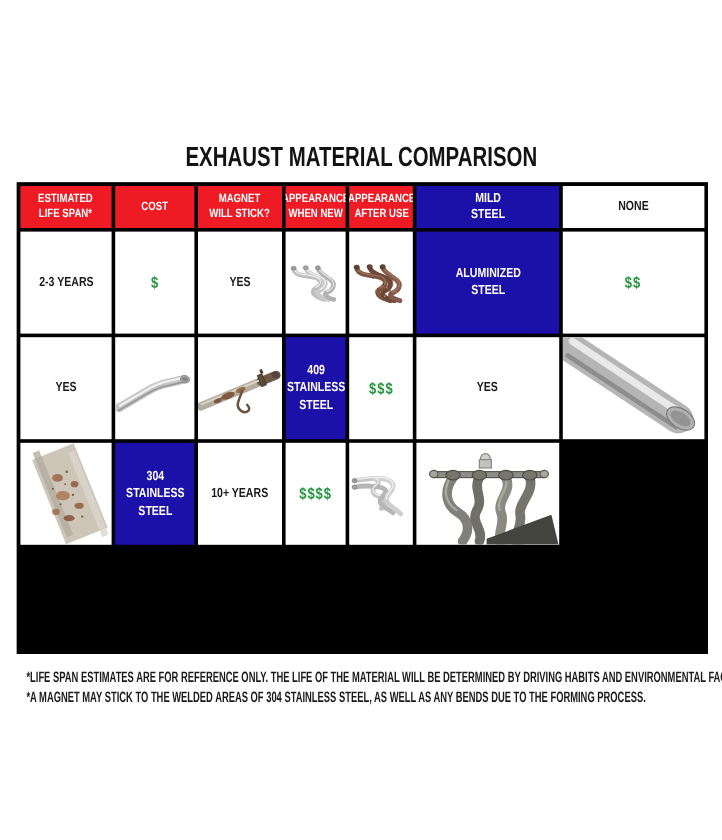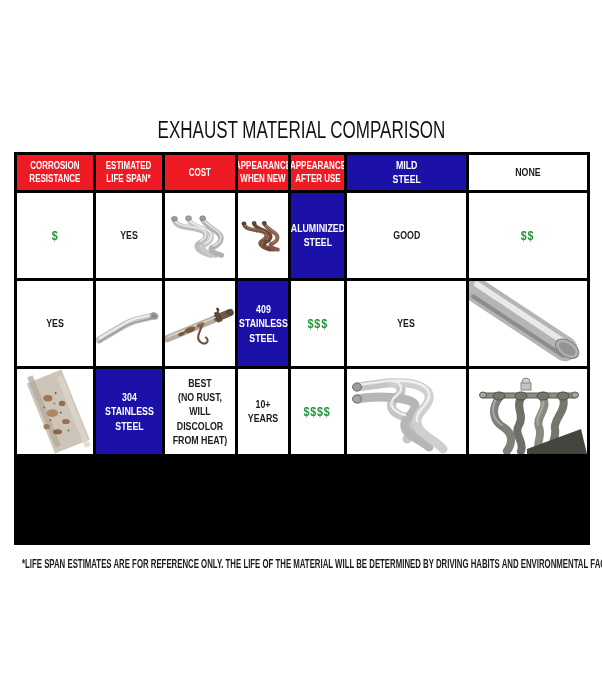"EXHAUST MATERIAL COMPARISON" .title { font-weight: normal -> bold }
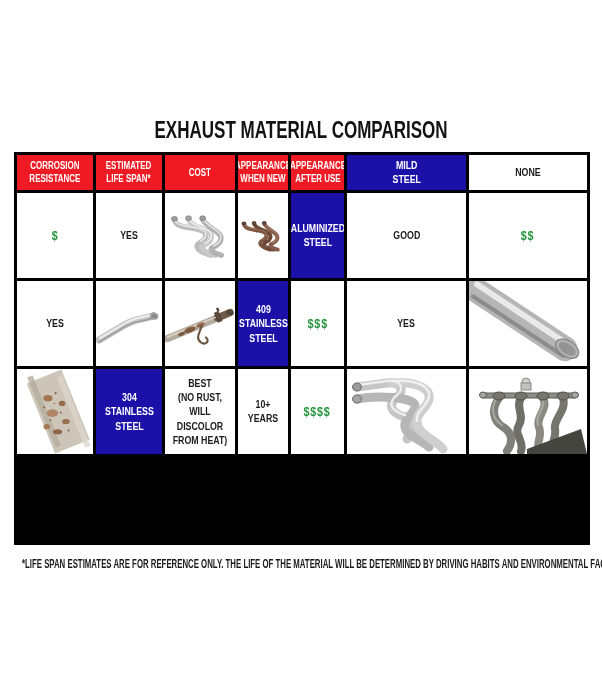"CORROSION" div.cell { html: <div> <span>CORROSION RESISTANCE</span> </div> -> none }
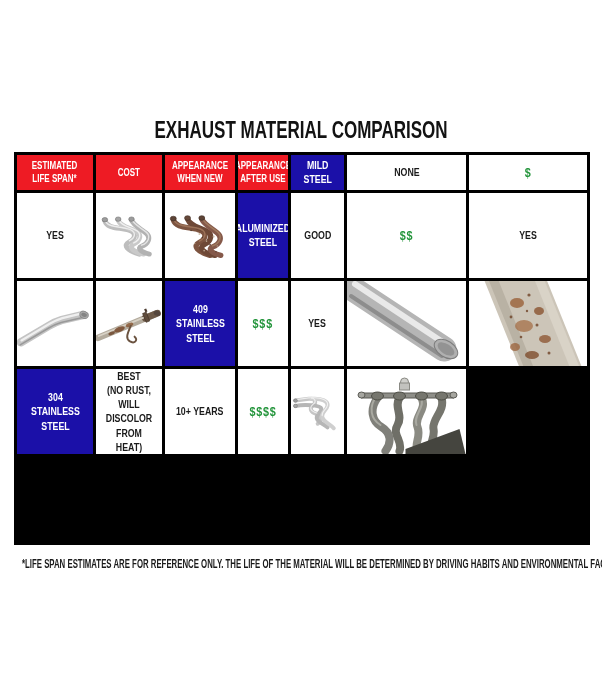"MAGNET" div.cell { html: none -> <div> <span>MAGNET WILL STICK?</span> </div> }
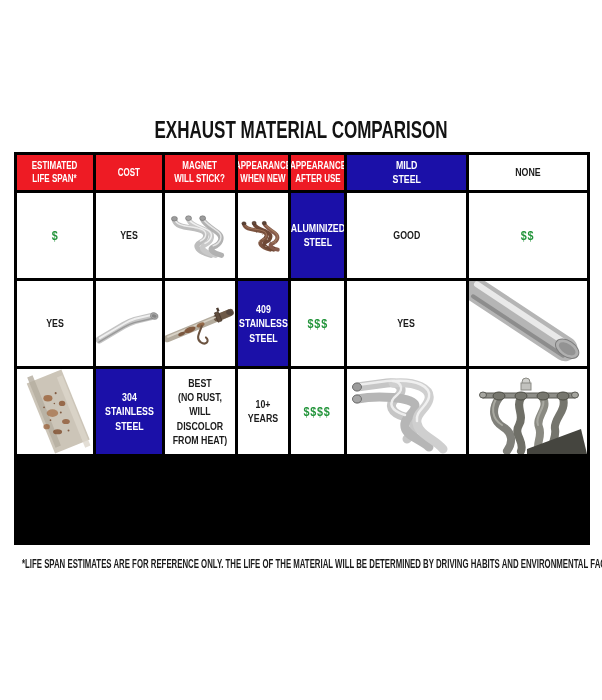"2-3 YEARS" div.cell { html: none -> <div> <span>2-3 YEARS</span> </div> }
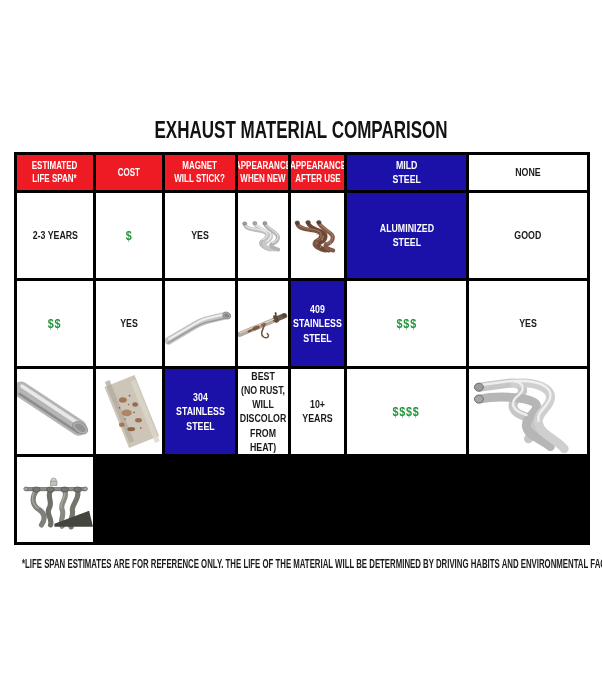"GOOD" div.cell { html: <div> <span>GOOD</span> </div> -> none }
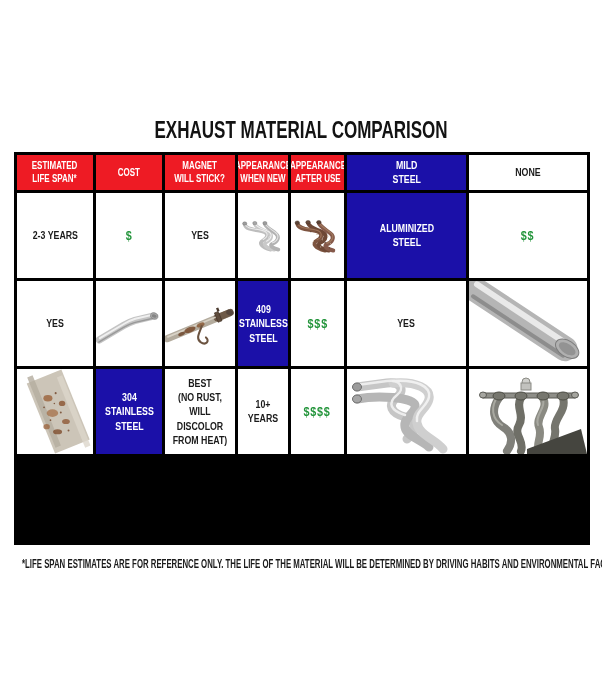"BEST" div.cell { html: <div> <span>BEST (NO RUST, WILL DISCOLOR FROM HEAT)</span> </div> -> none }
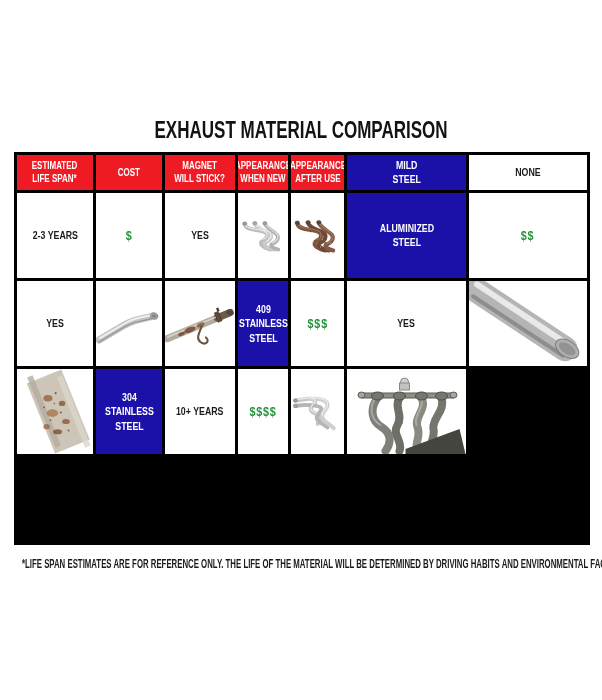"*A MAGNET MAY STICK TO" div.fnline { html: none -> <div><span>*A MAGNET MAY STICK TO THE WELDED AREAS OF 304 STAINLESS STEEL, AS WELL AS ANY BENDS DUE TO THE FORMING PROCESS.</span></div> }
